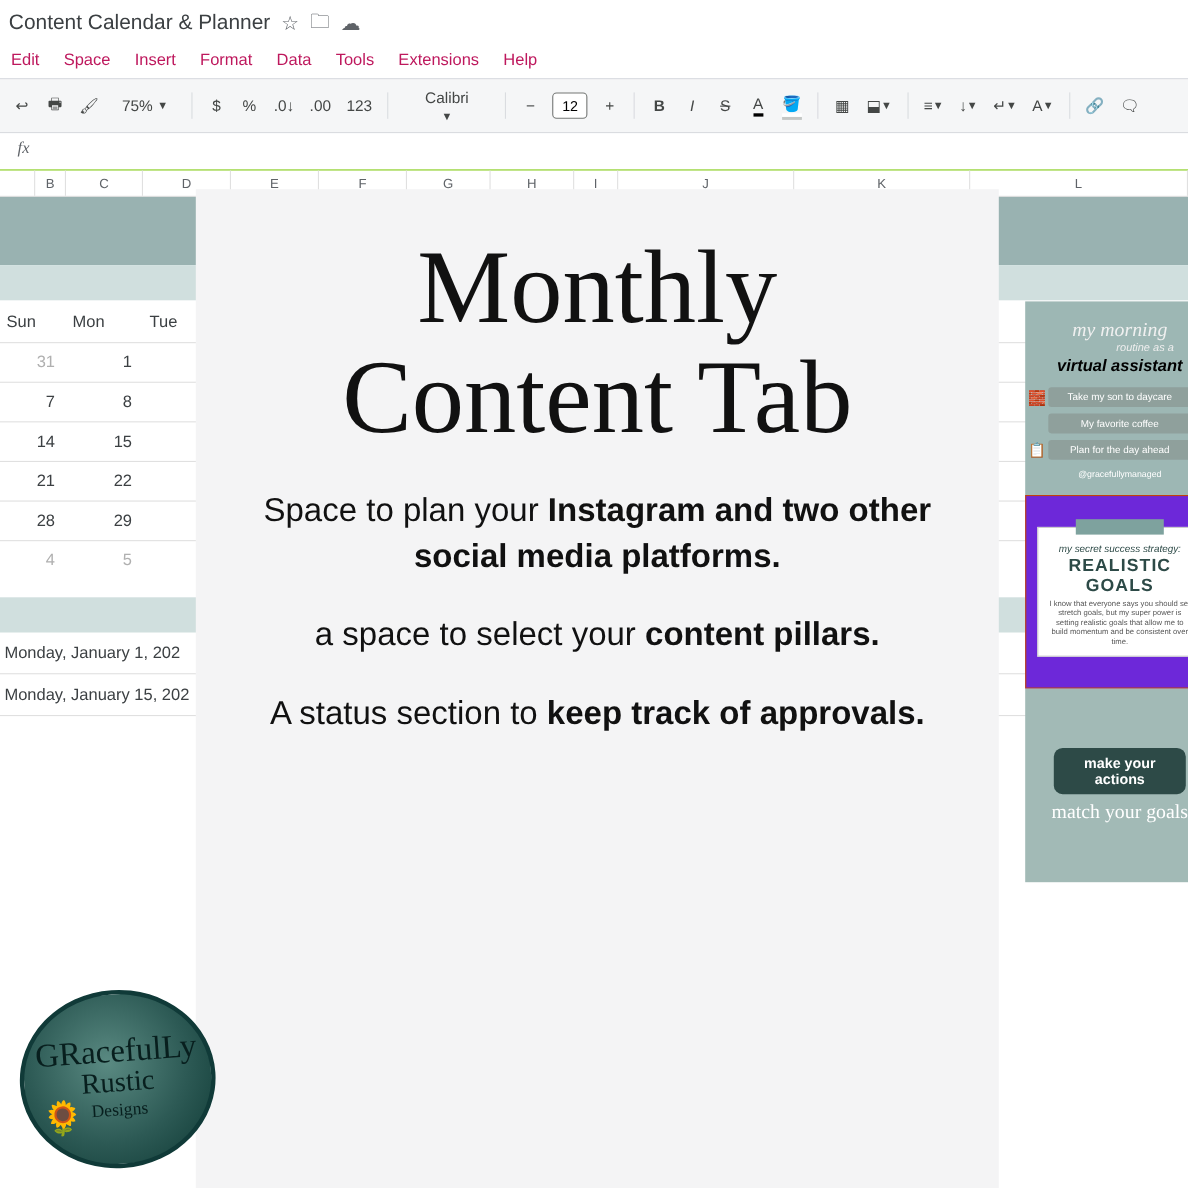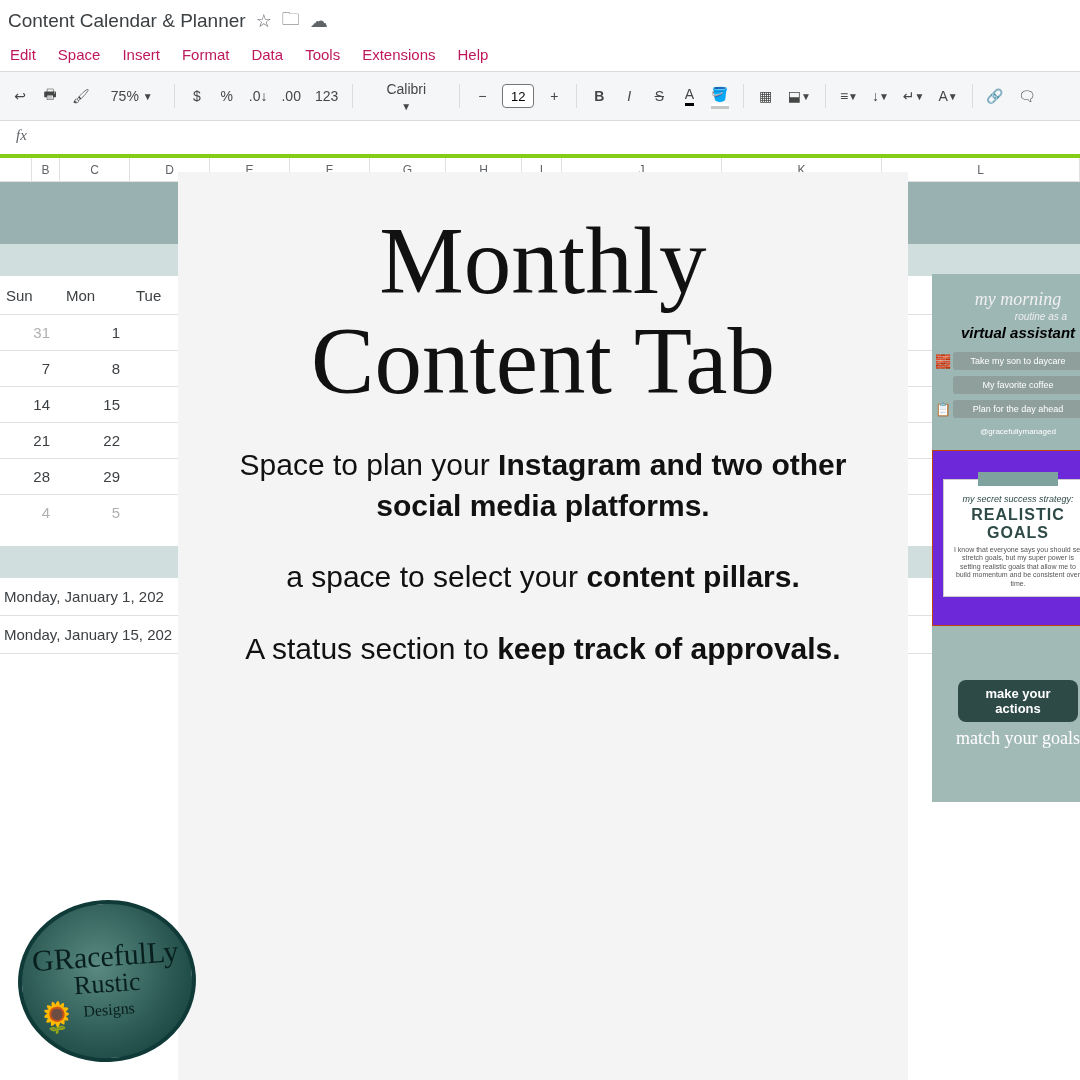"fx" .fx-bar { border-bottom: 4px solid #84cc16 -> 1px solid #84cc16 }
